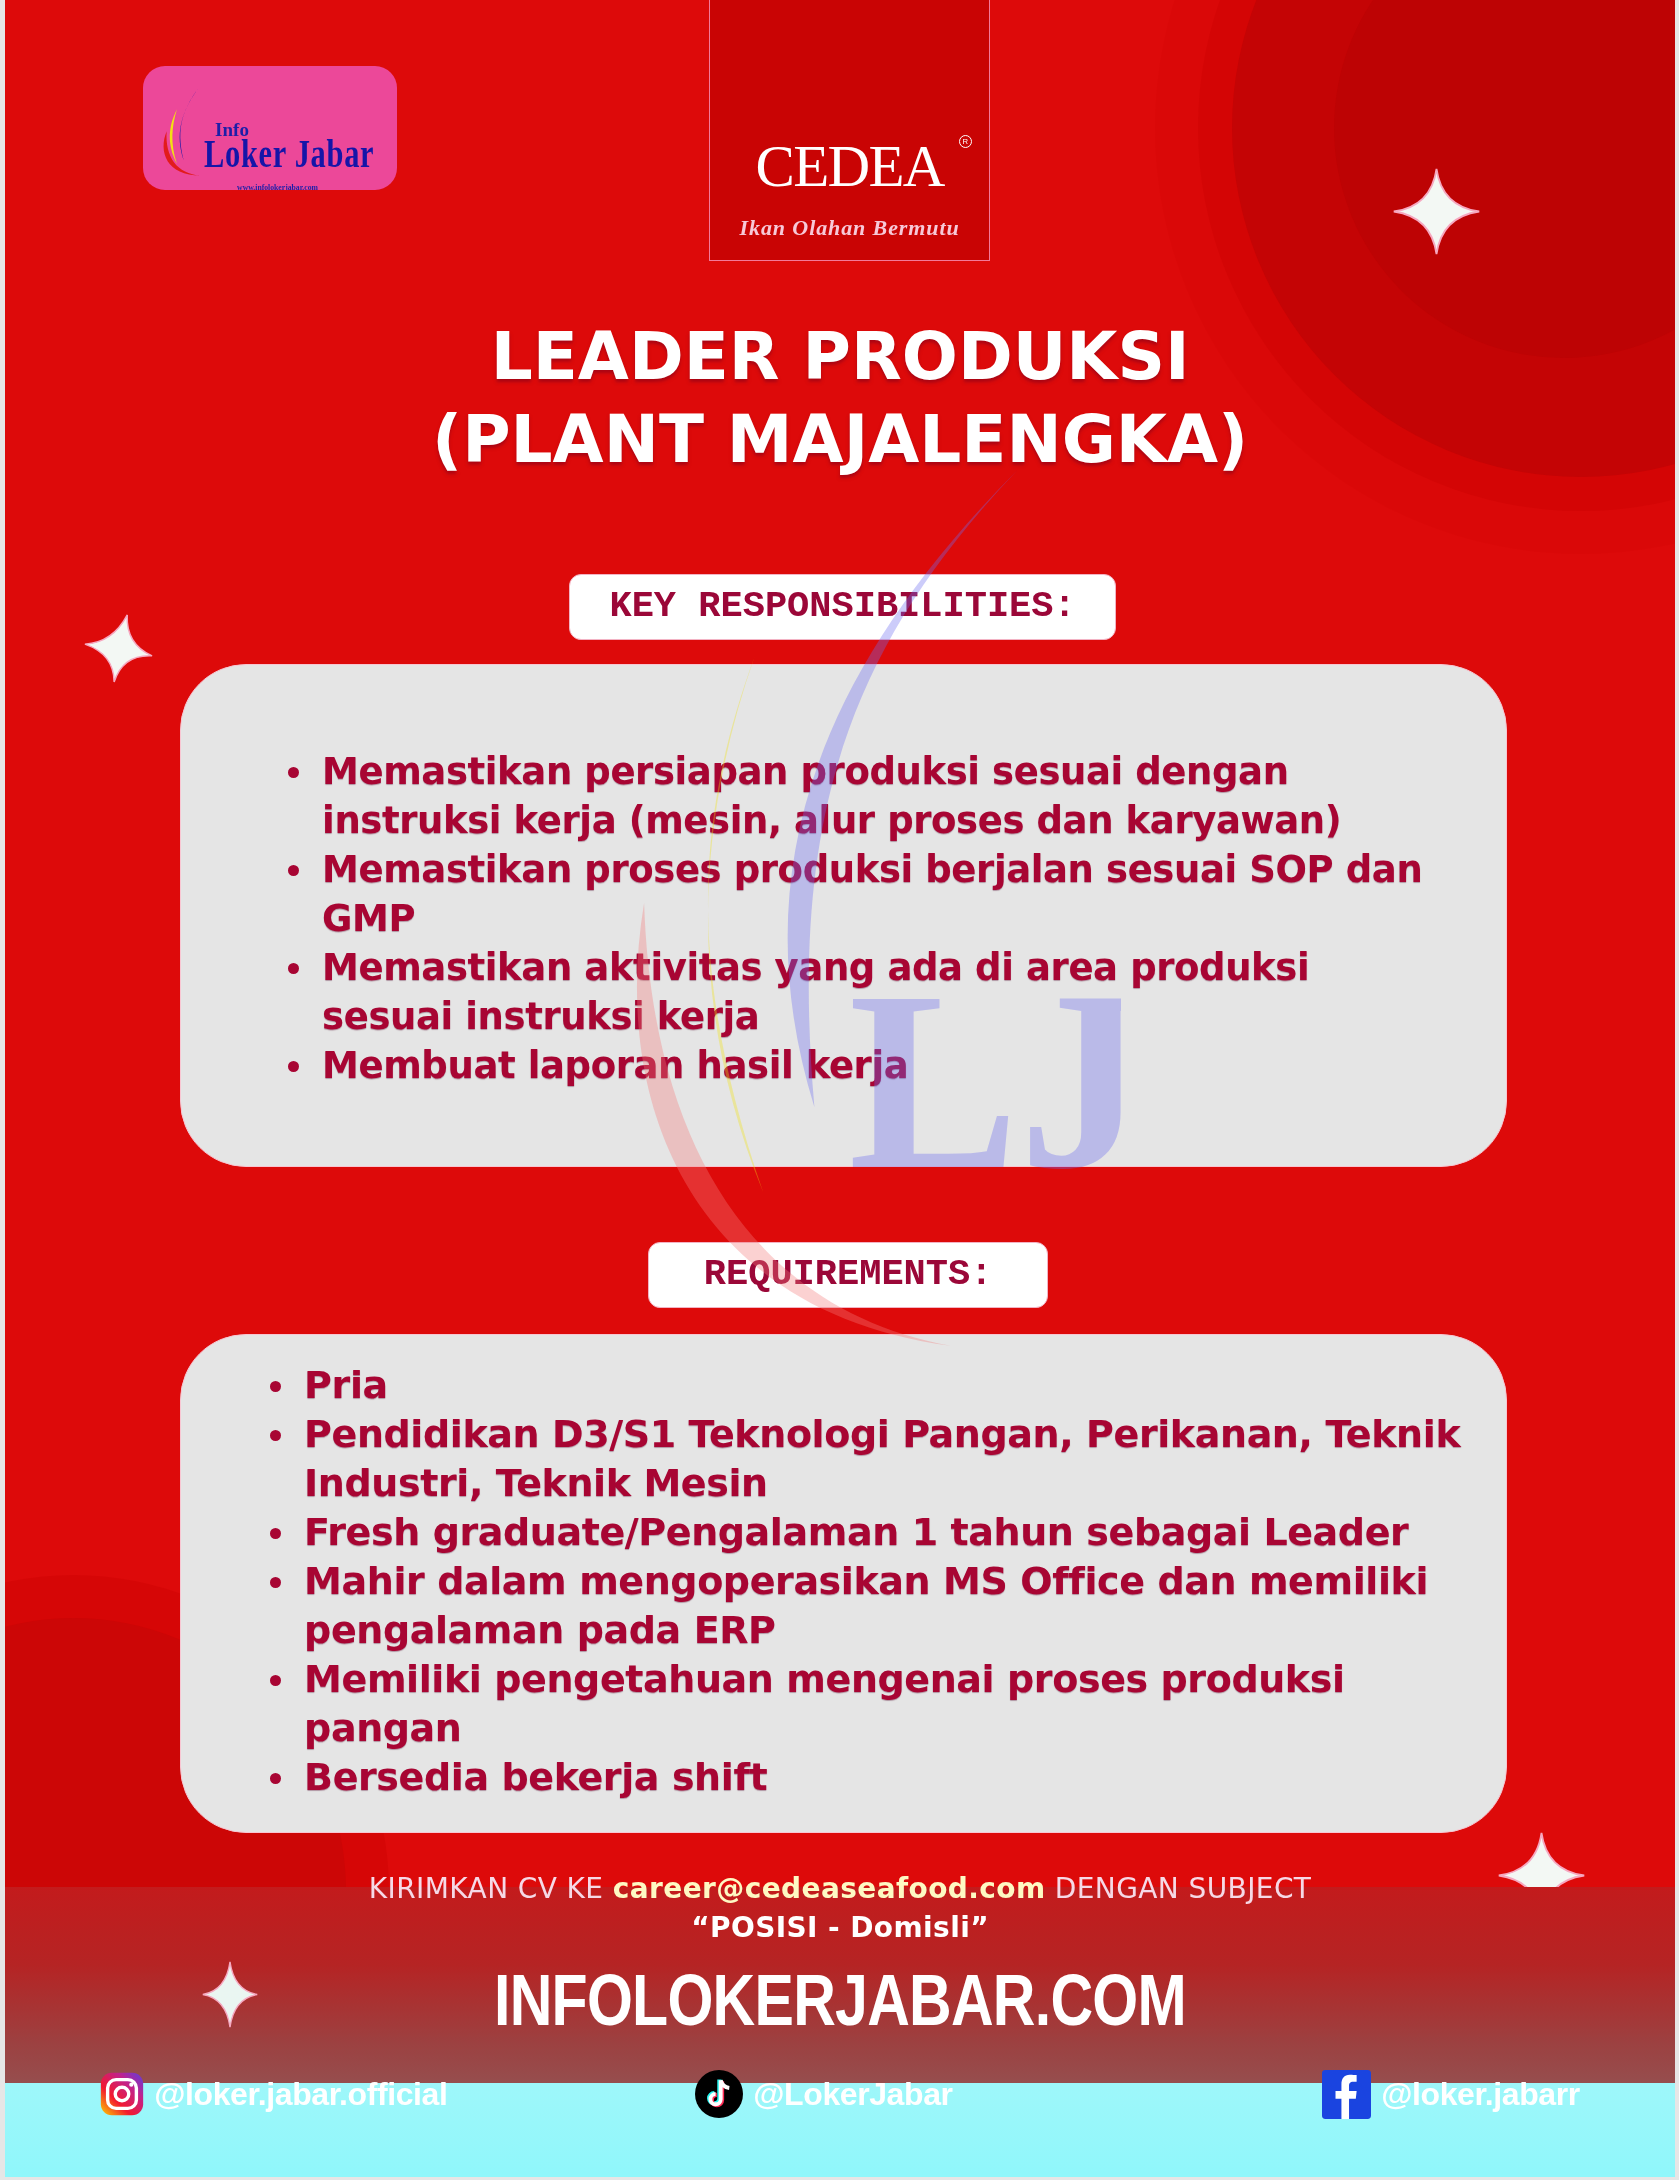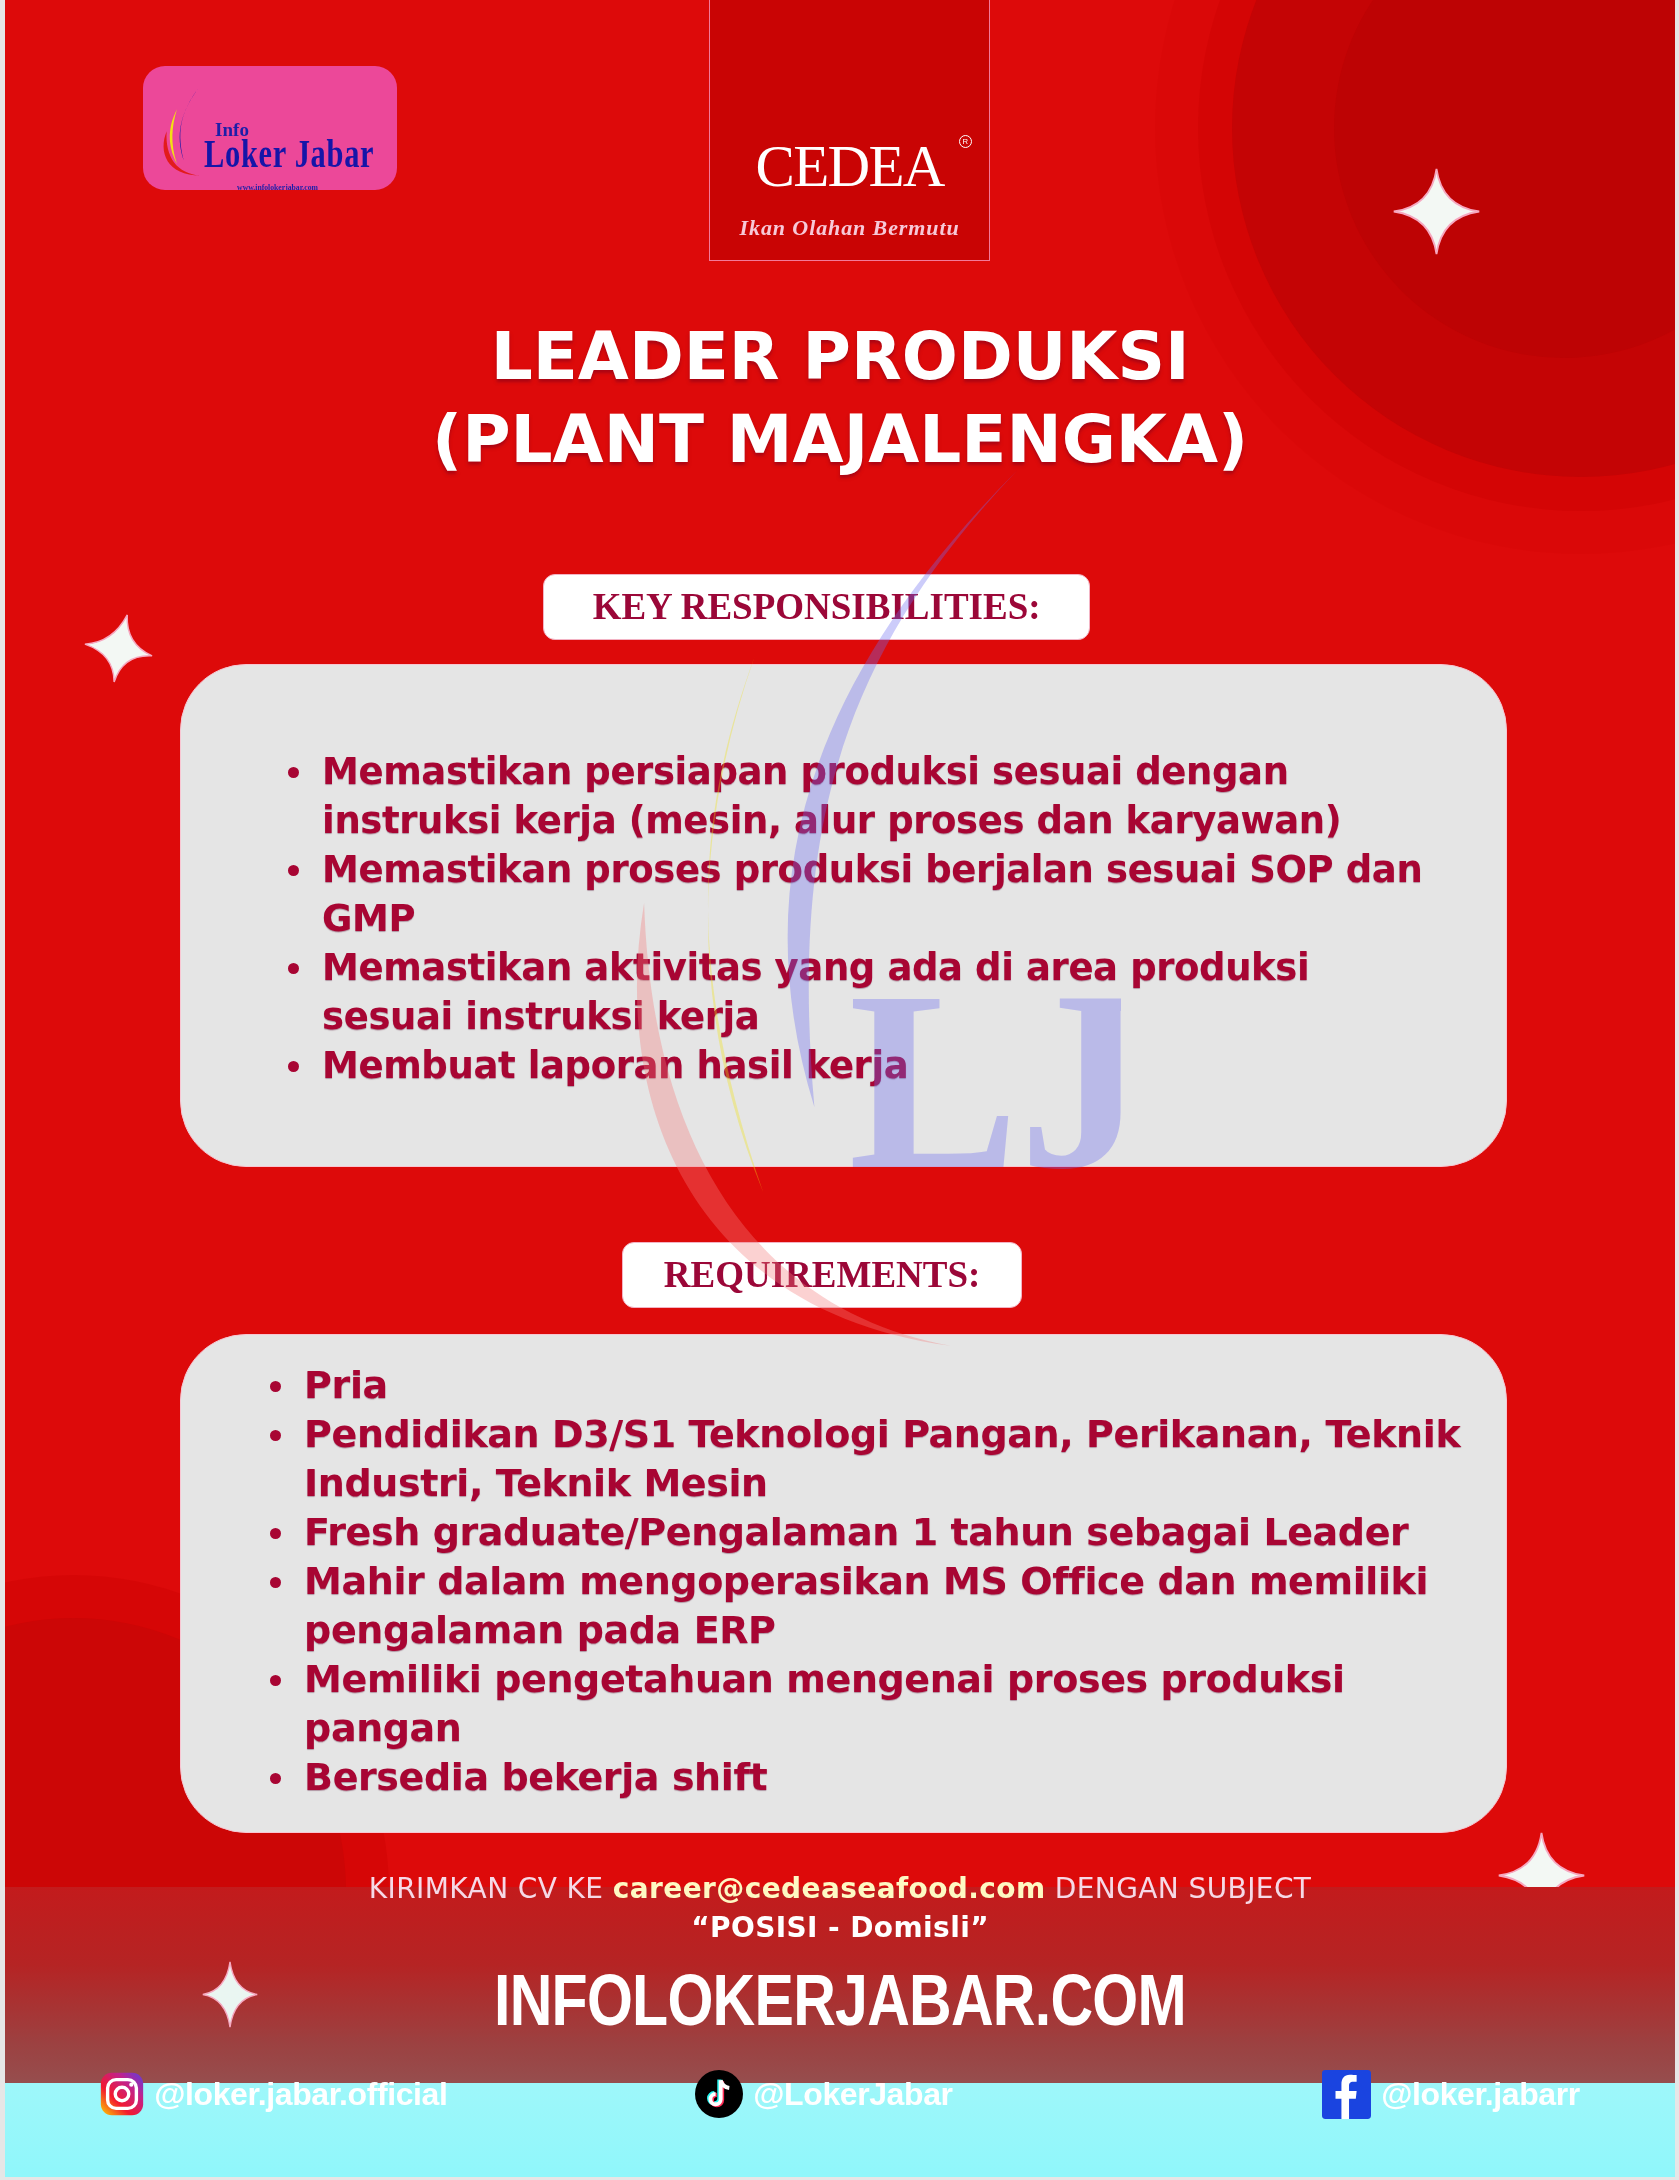"KEY RESPONSIBILITIES:" .pill { font-family: Liberation Serif, serif -> Liberation Mono, monospace; margin-left: none -> 26px }
